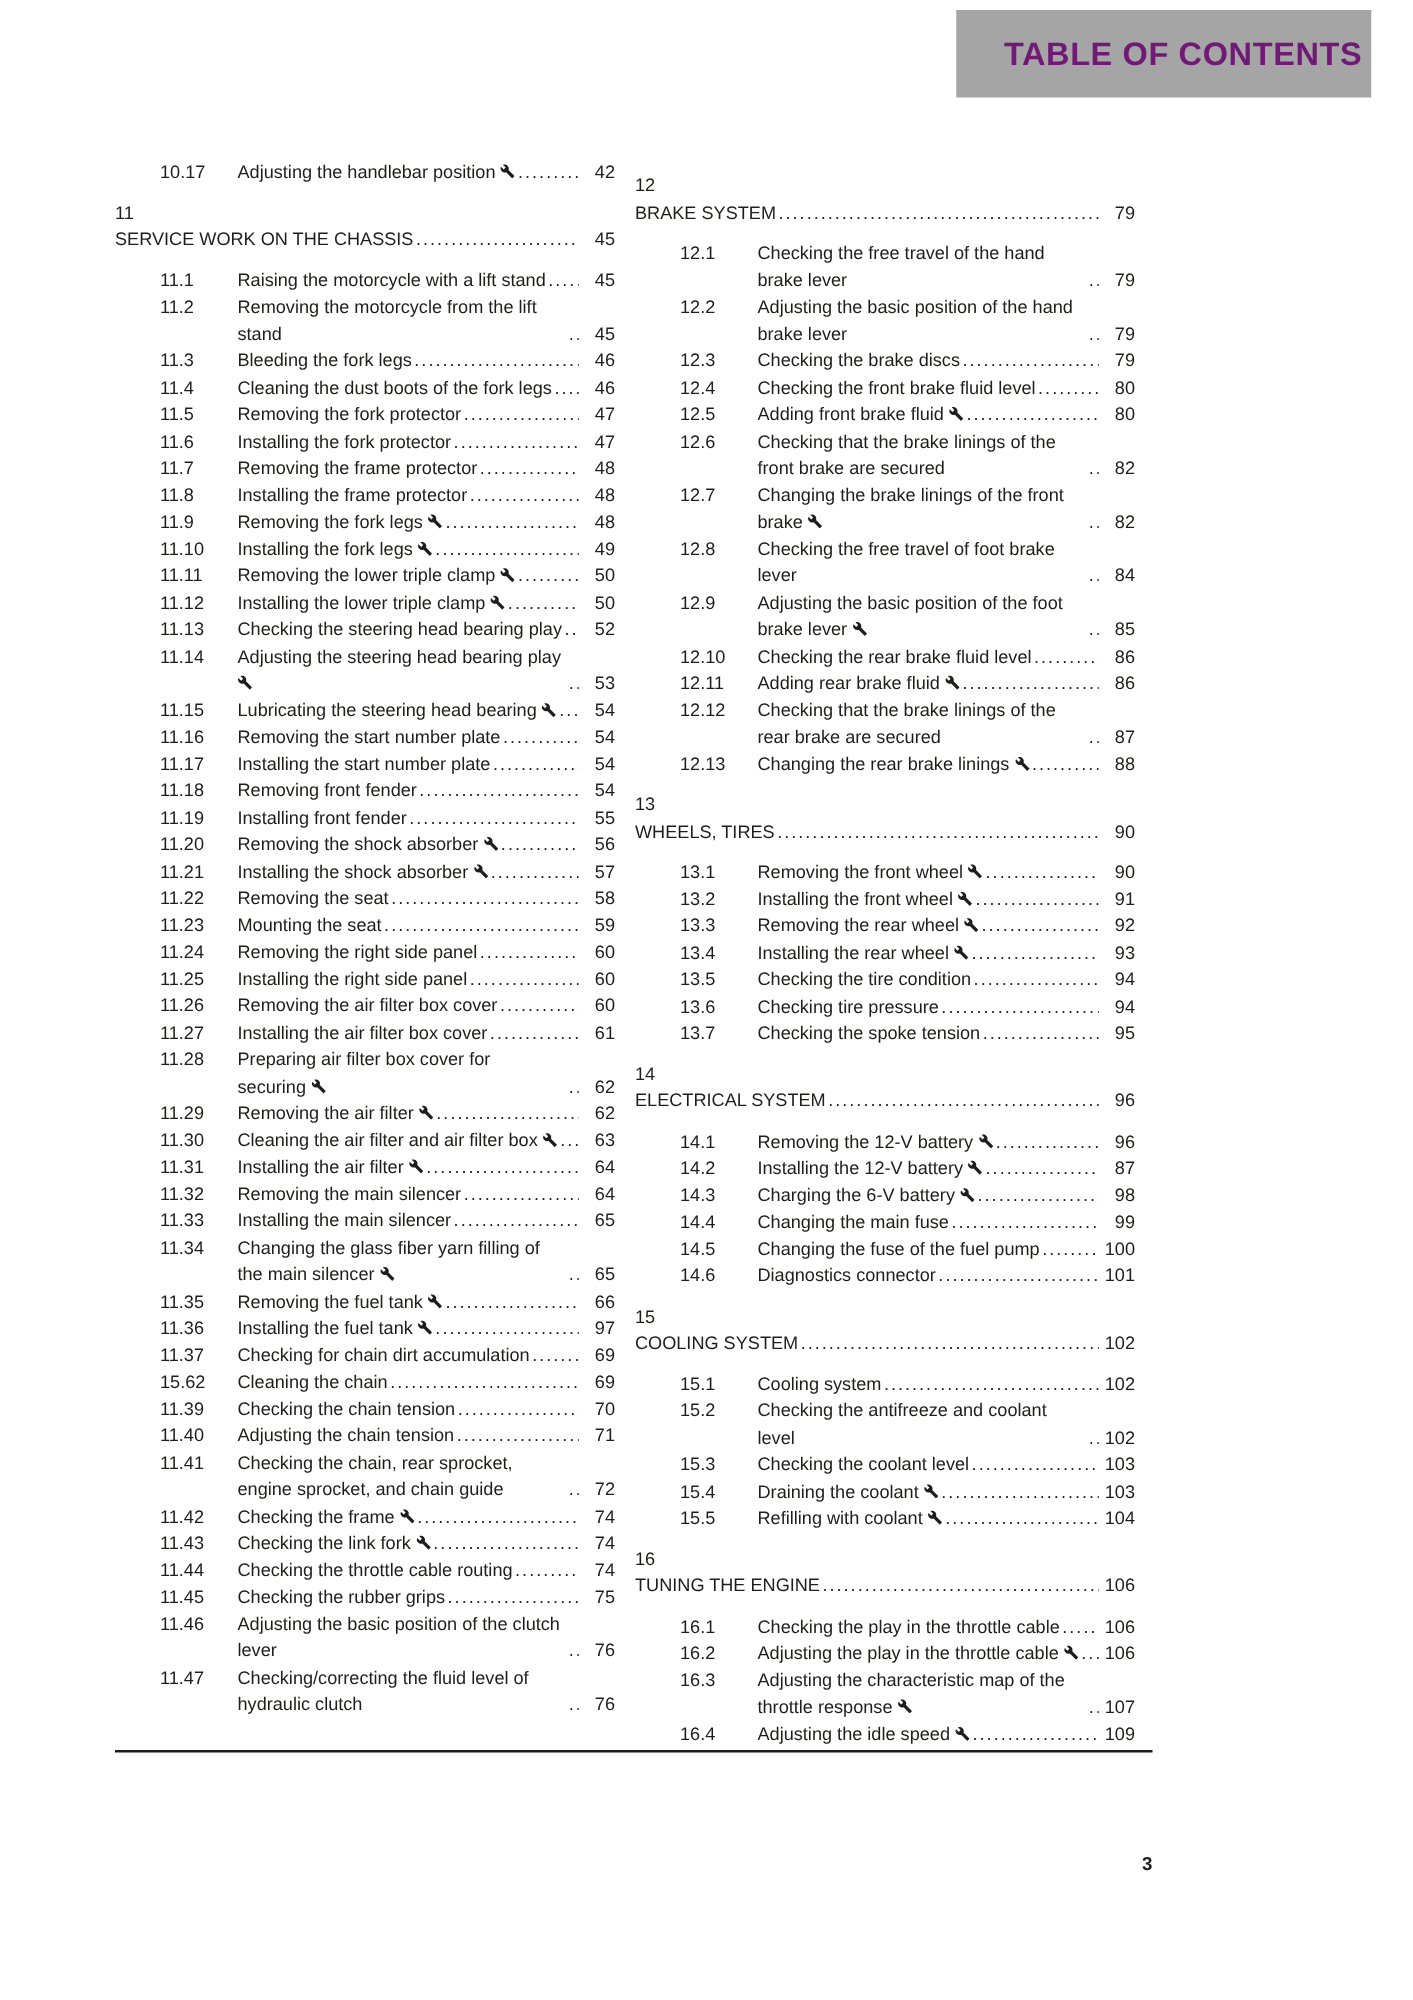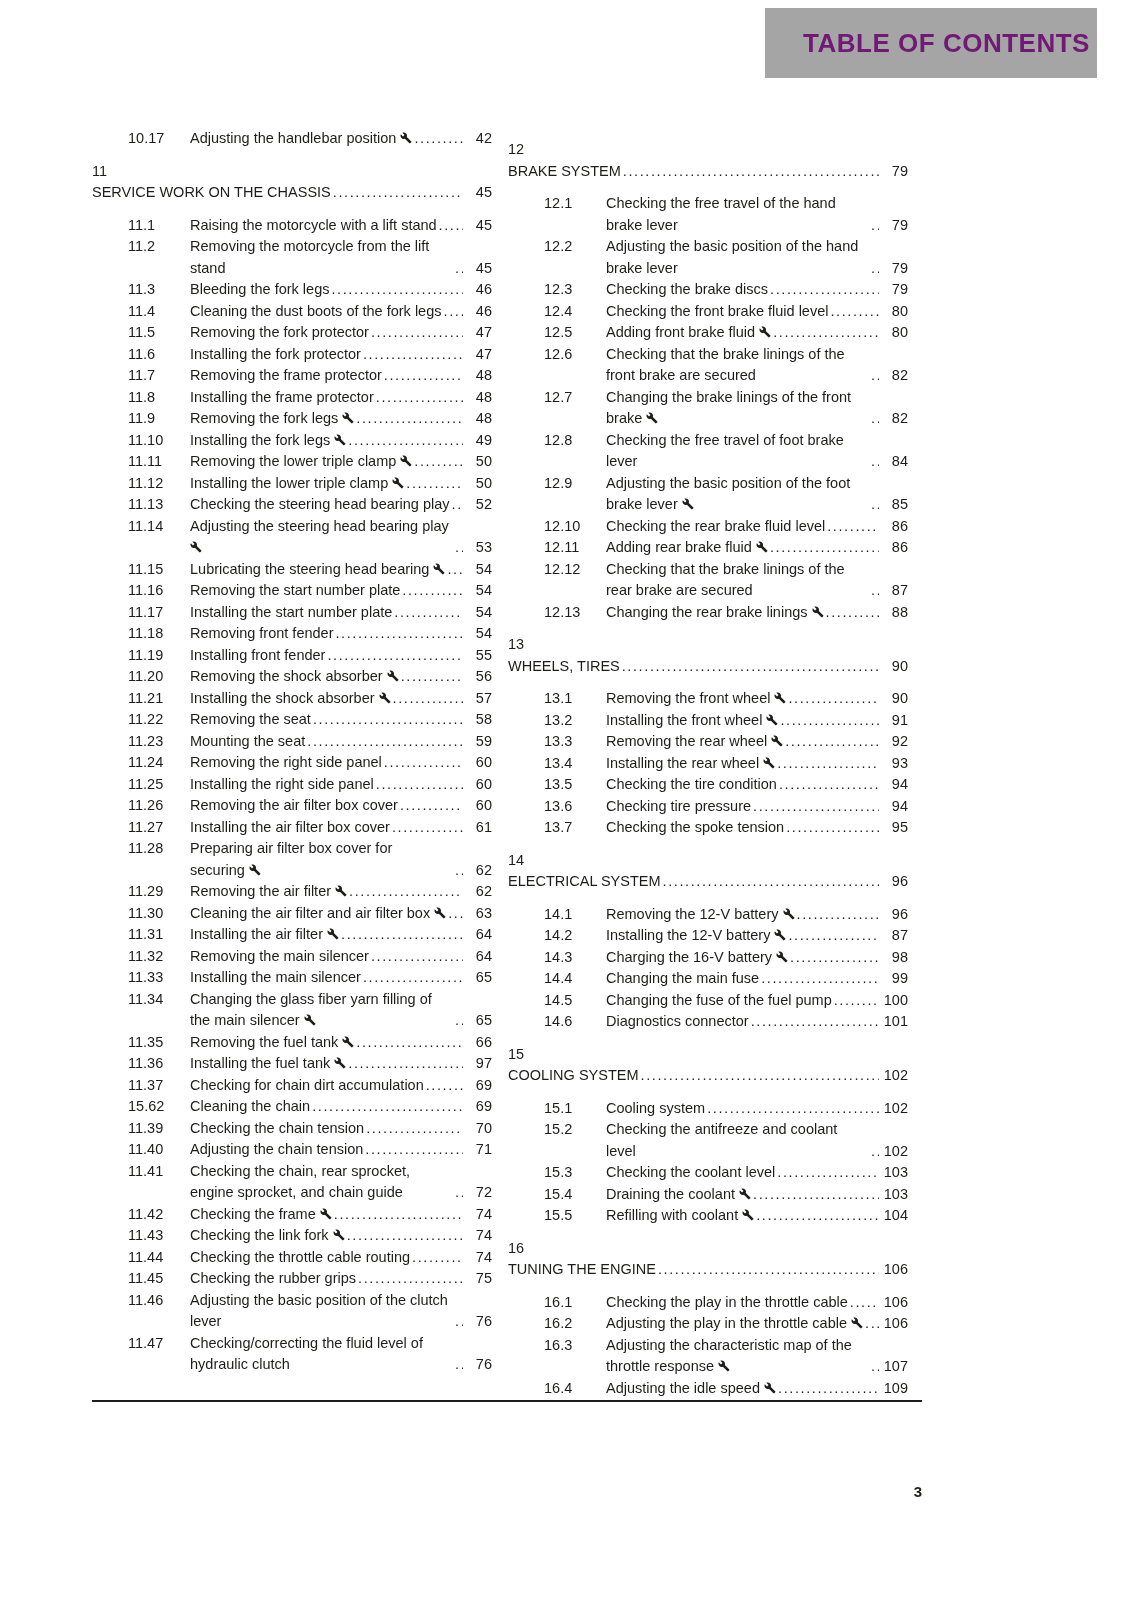"Charging the 16-V battery" span { text: 16-V -> 6-V }
